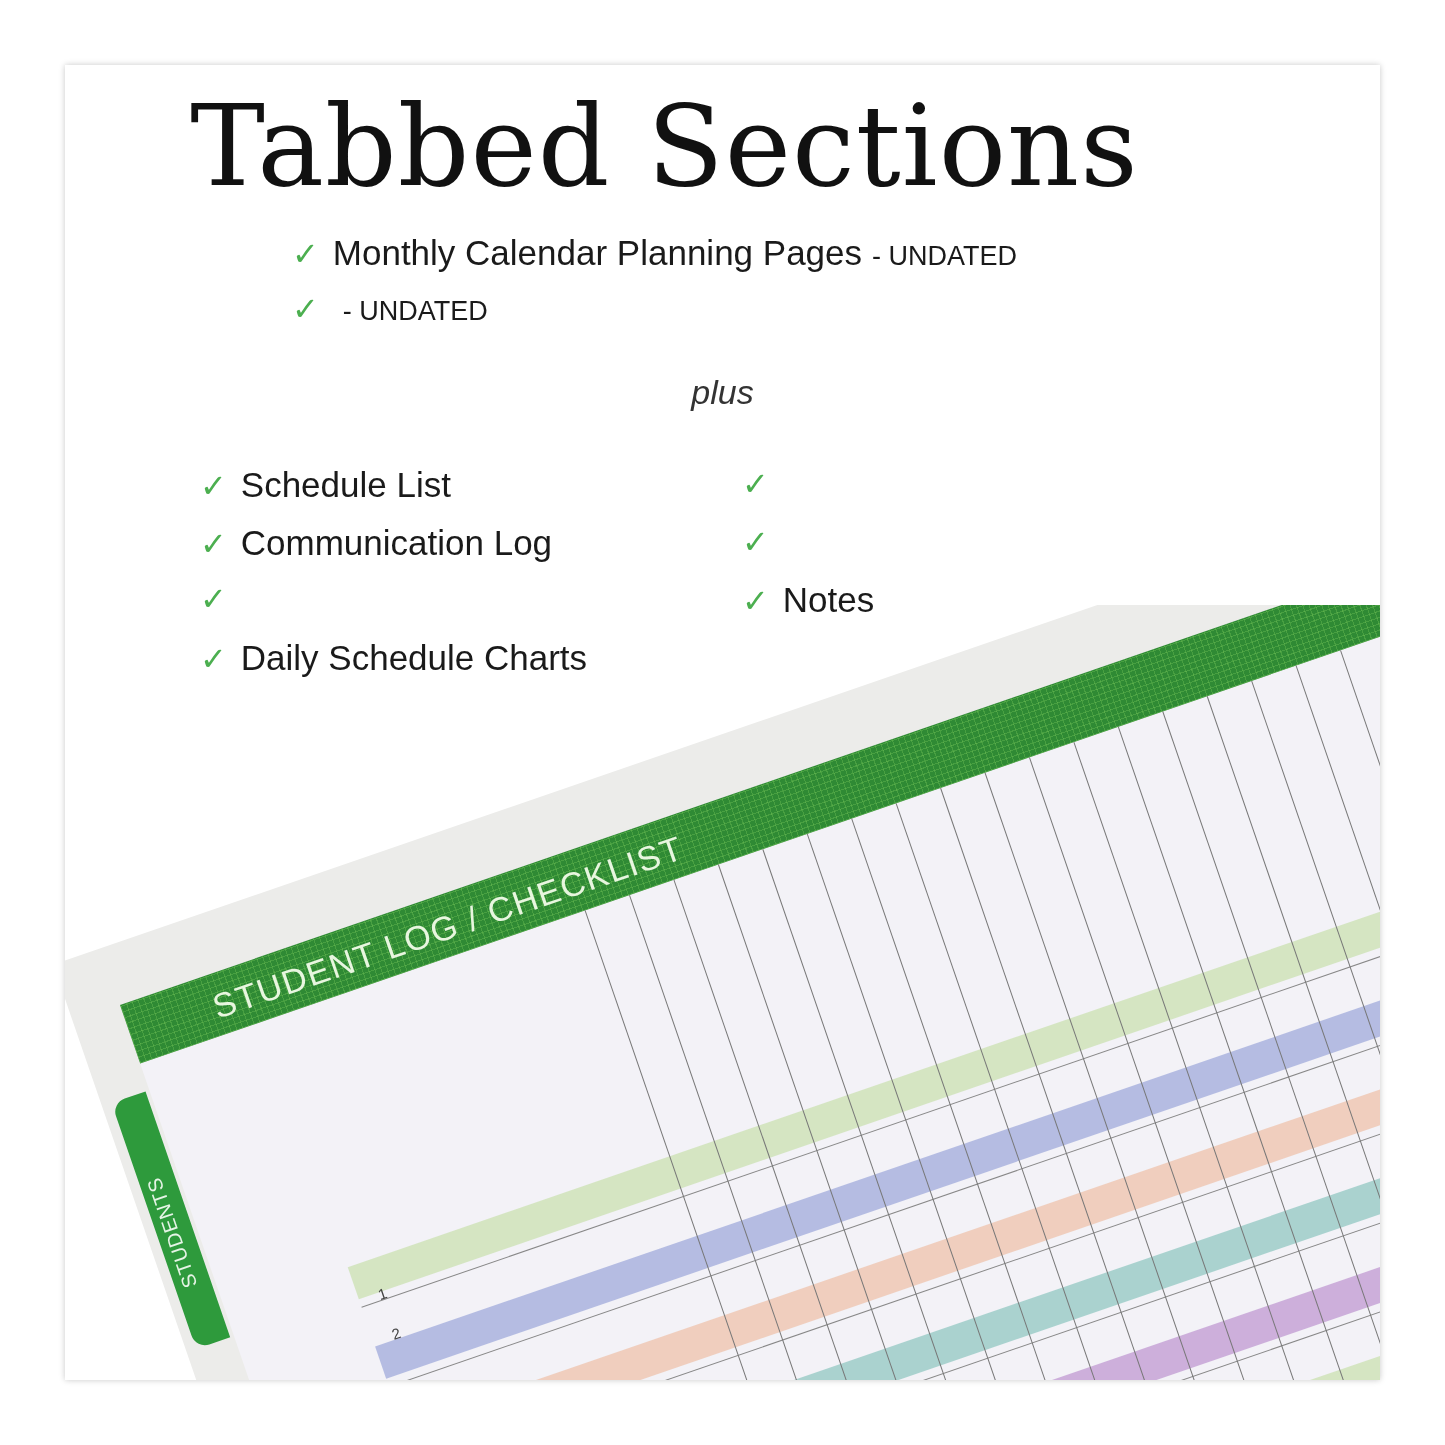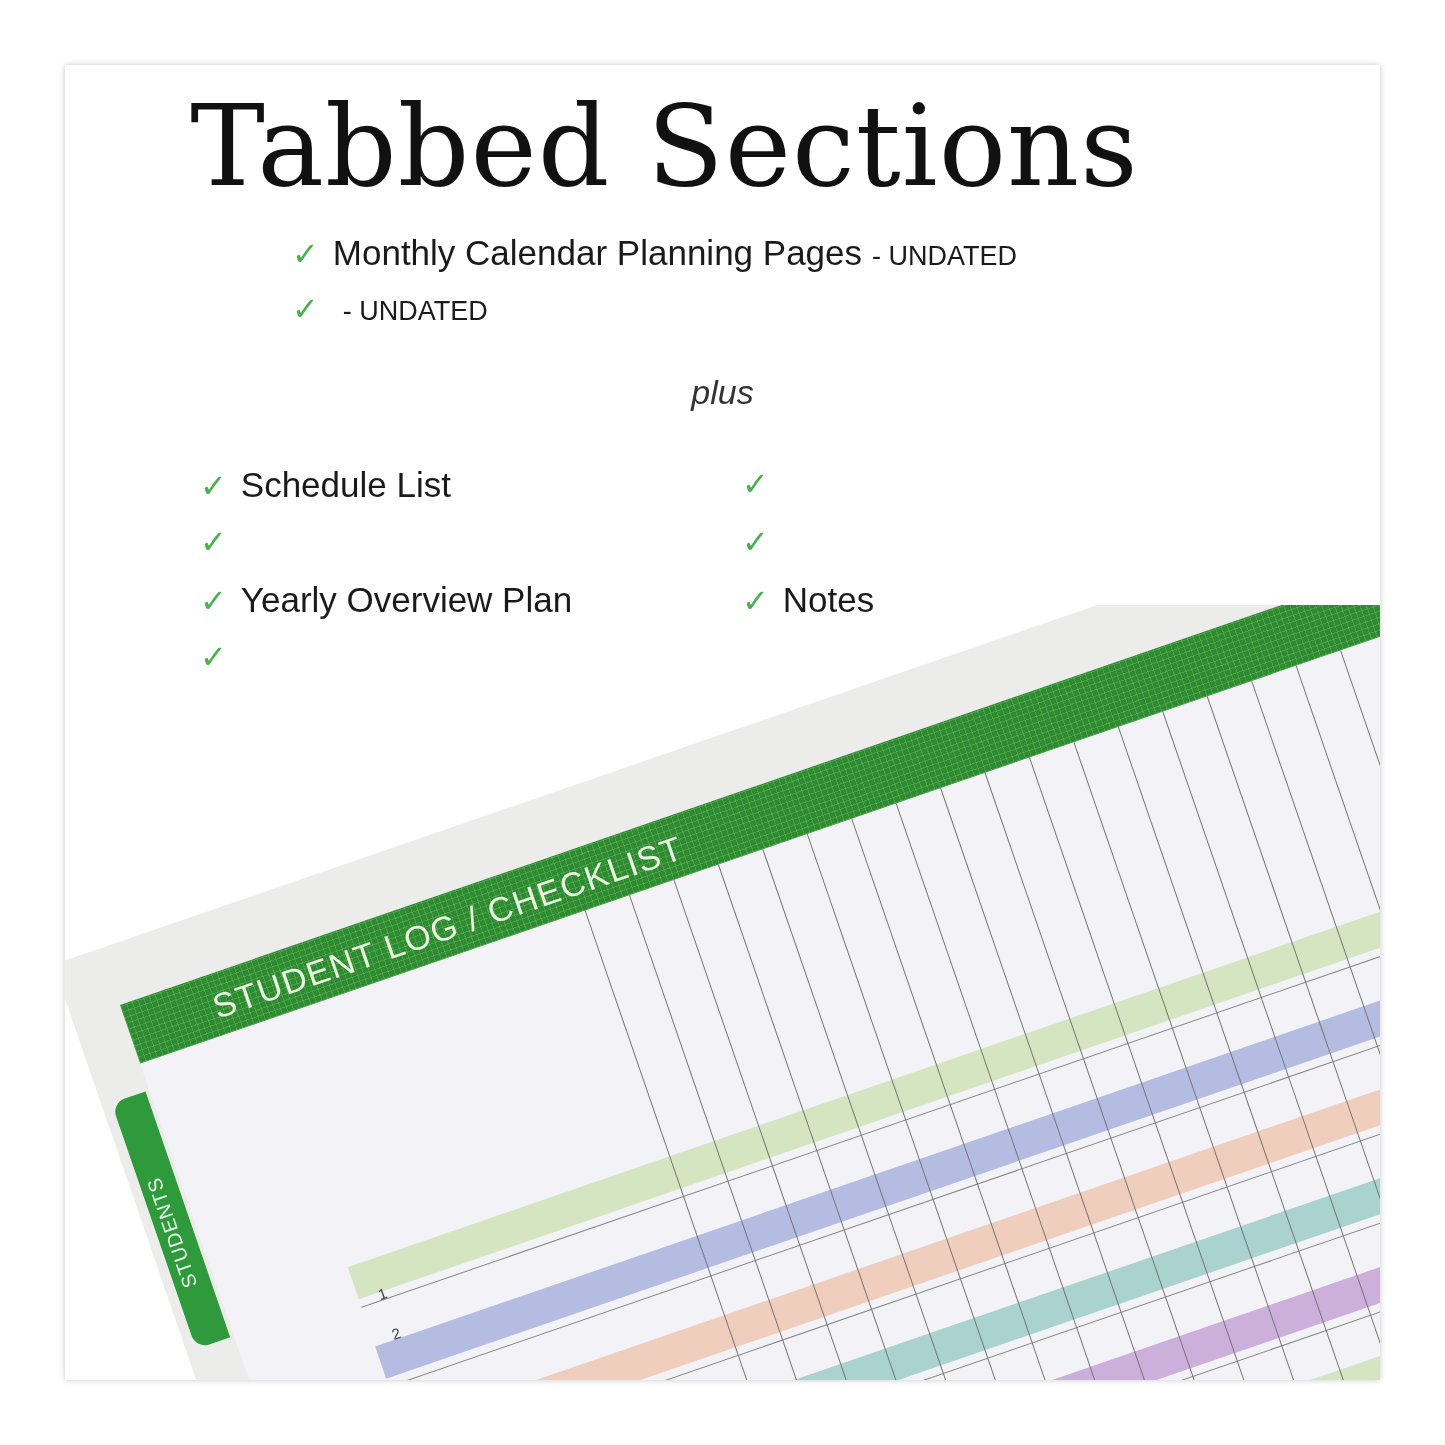"Communication Log" span { html: none -> <span>Communication Log</span> }
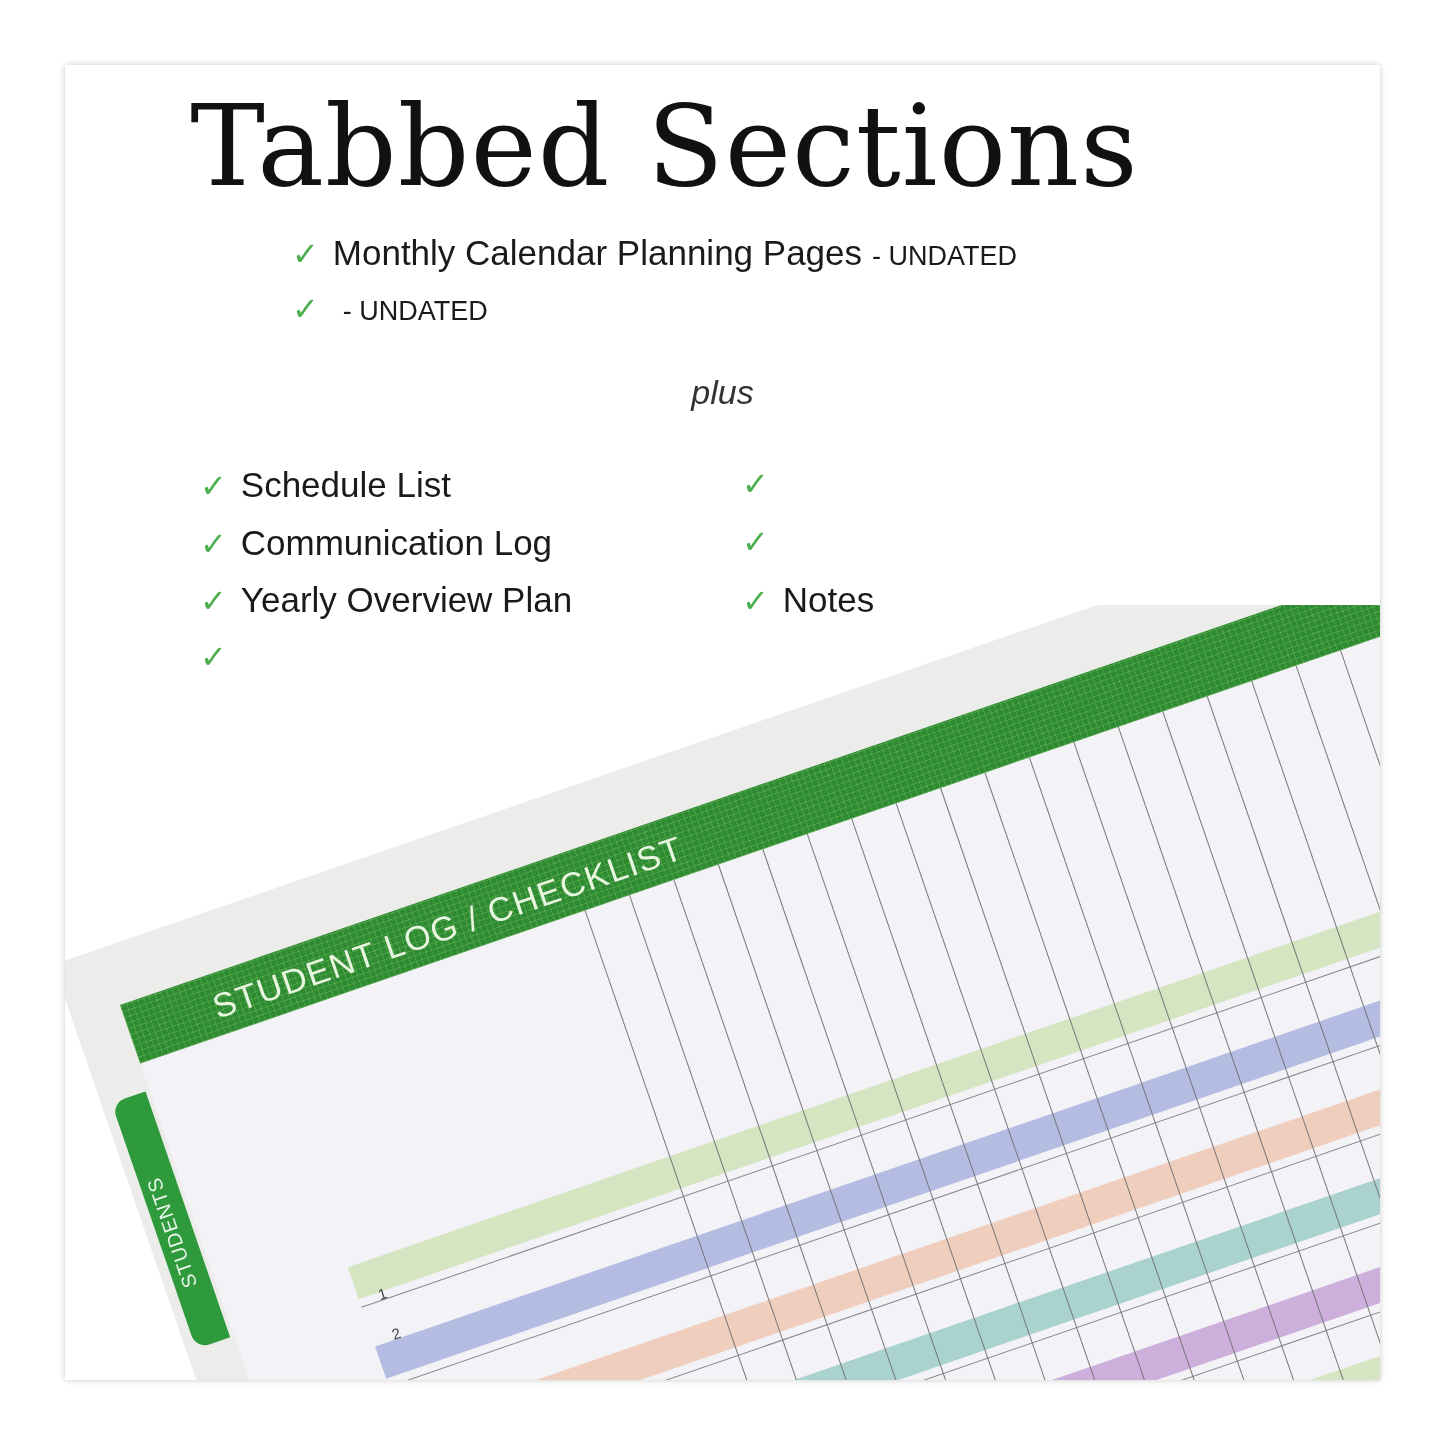"Yearly Overview Plan" span { html: <span>Yearly Overview Plan</span> -> none }
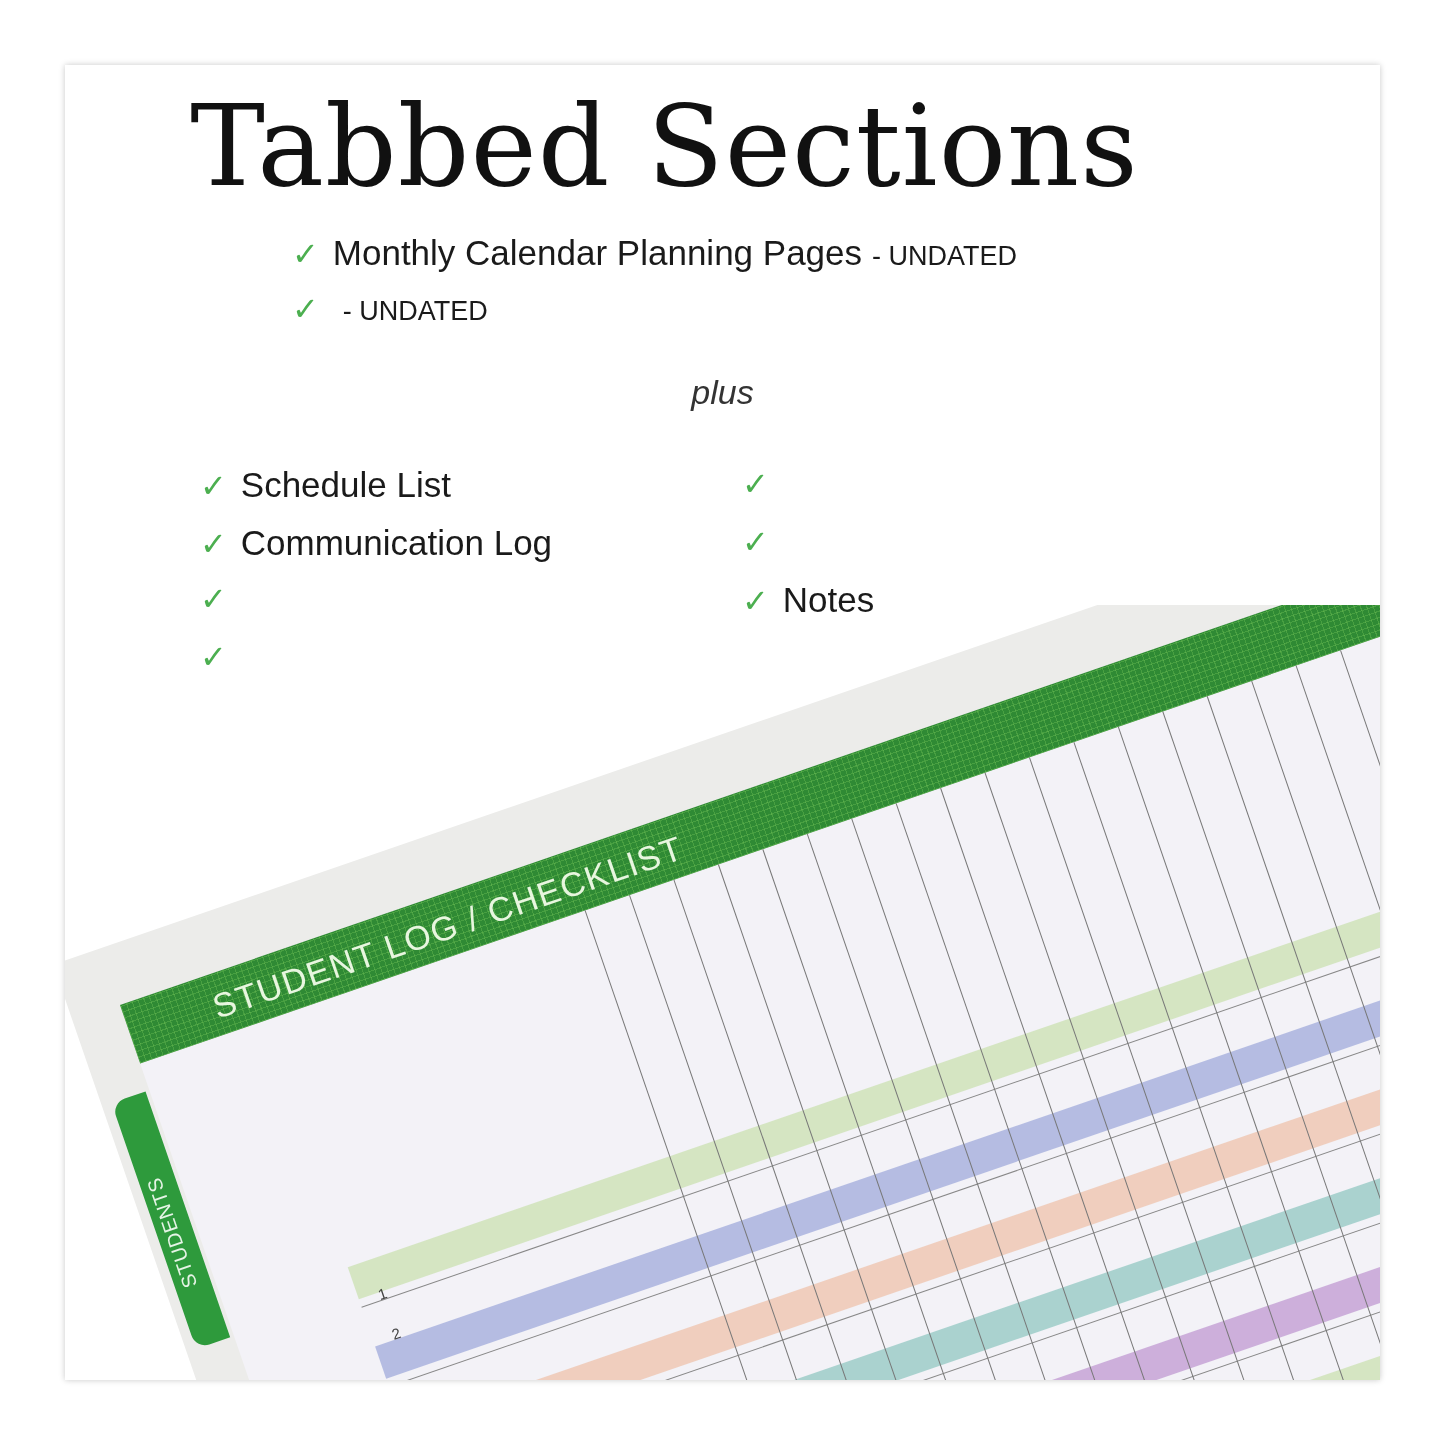"Daily Schedule Charts" span { html: none -> <span>Daily Schedule Charts</span> }
